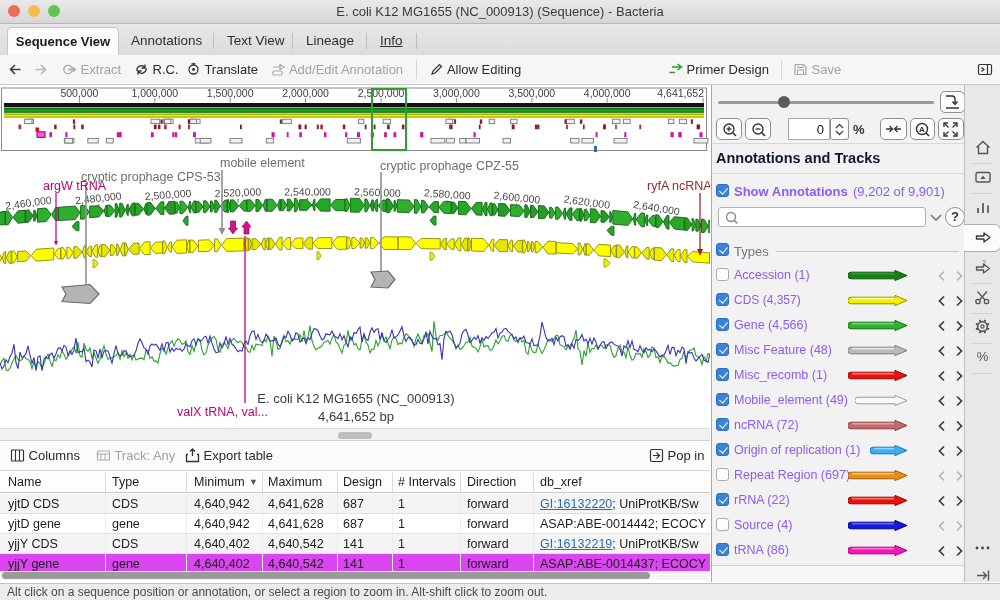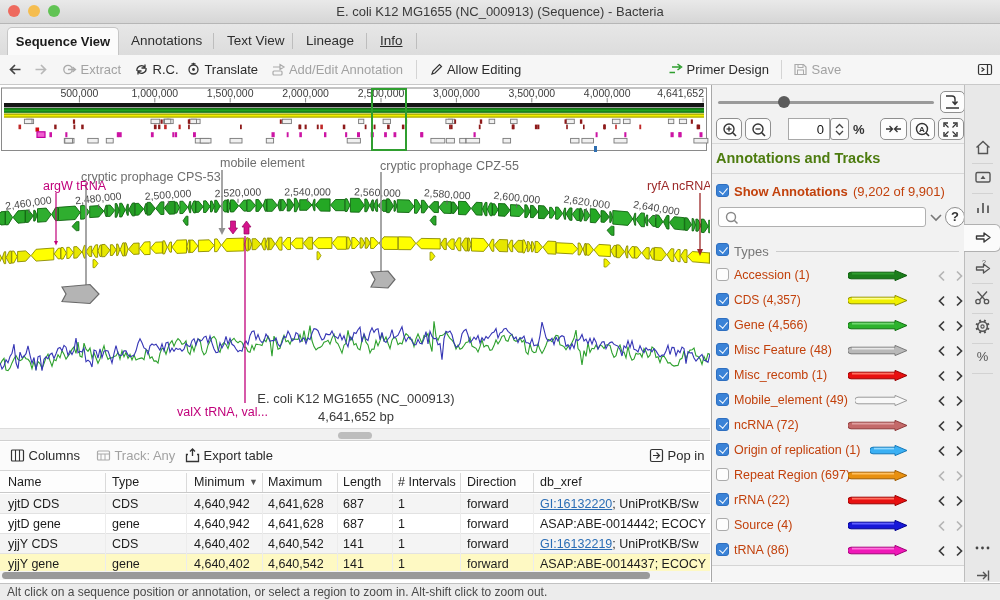"Annotations and Tracks" div.rtext { color: #4d7c0f -> #0f172a }
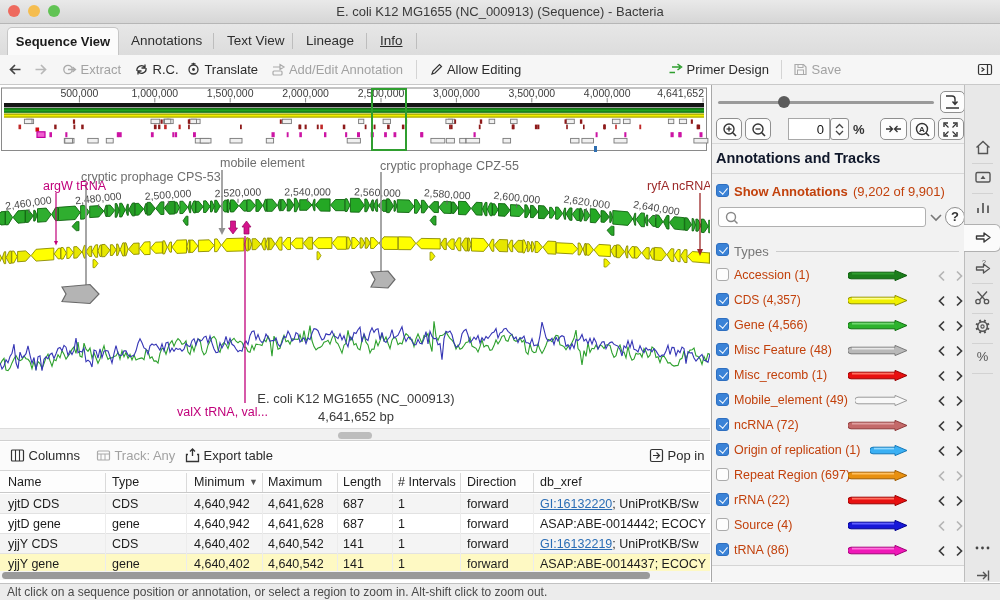"Show Annotations" .rtext { color: #c2410c -> #8b5cf6 }
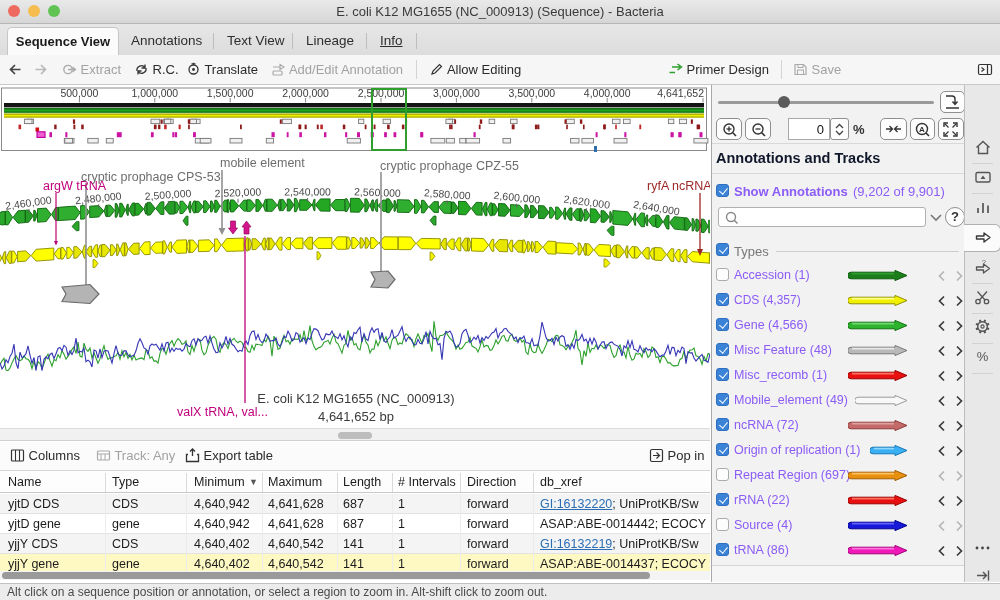"Length" div.hc { text: Length -> Design }
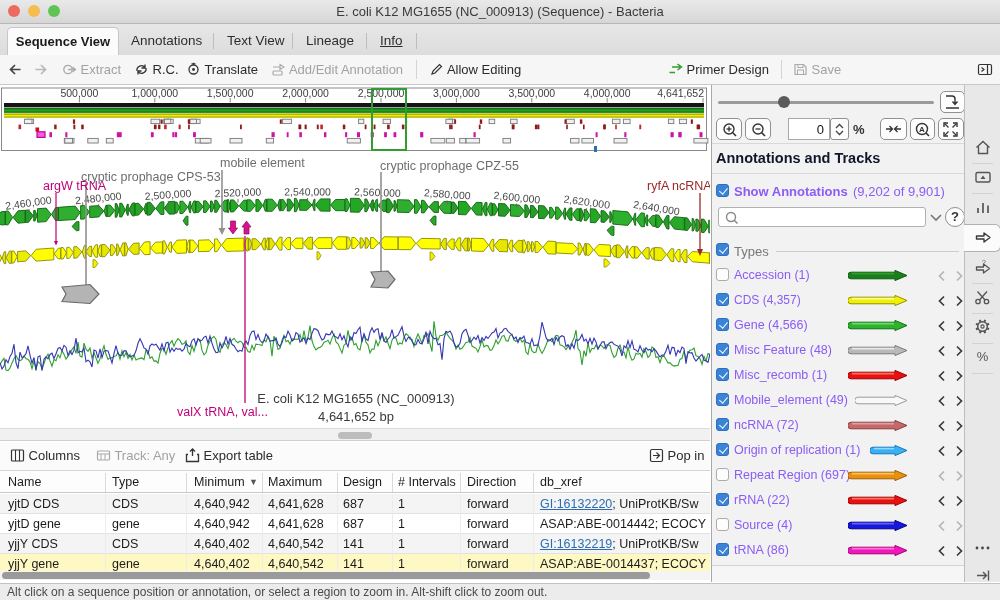"yjjY gene" div.trow { background: #fef9c3 -> #d946ef }
